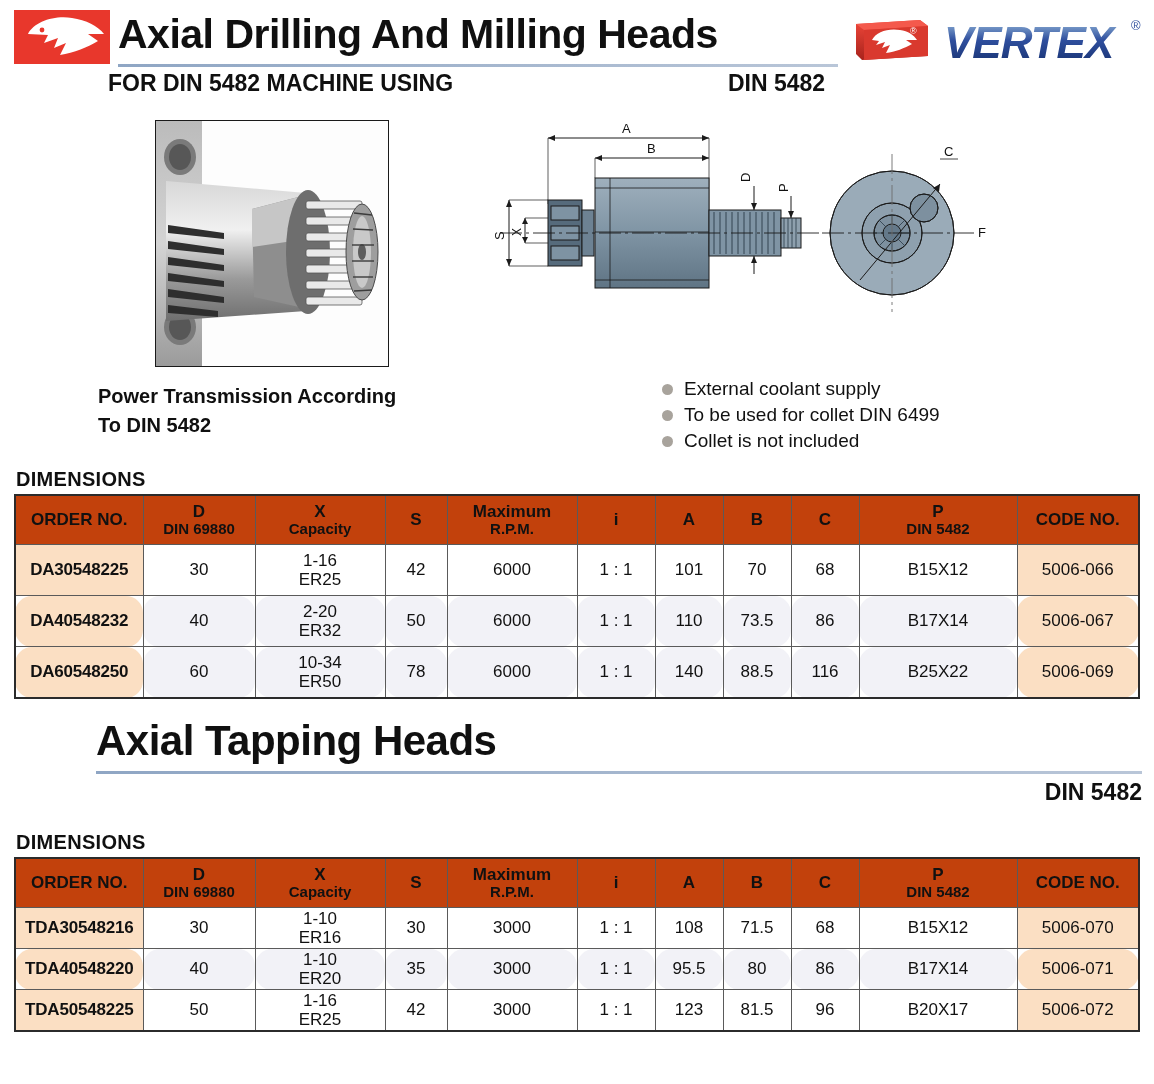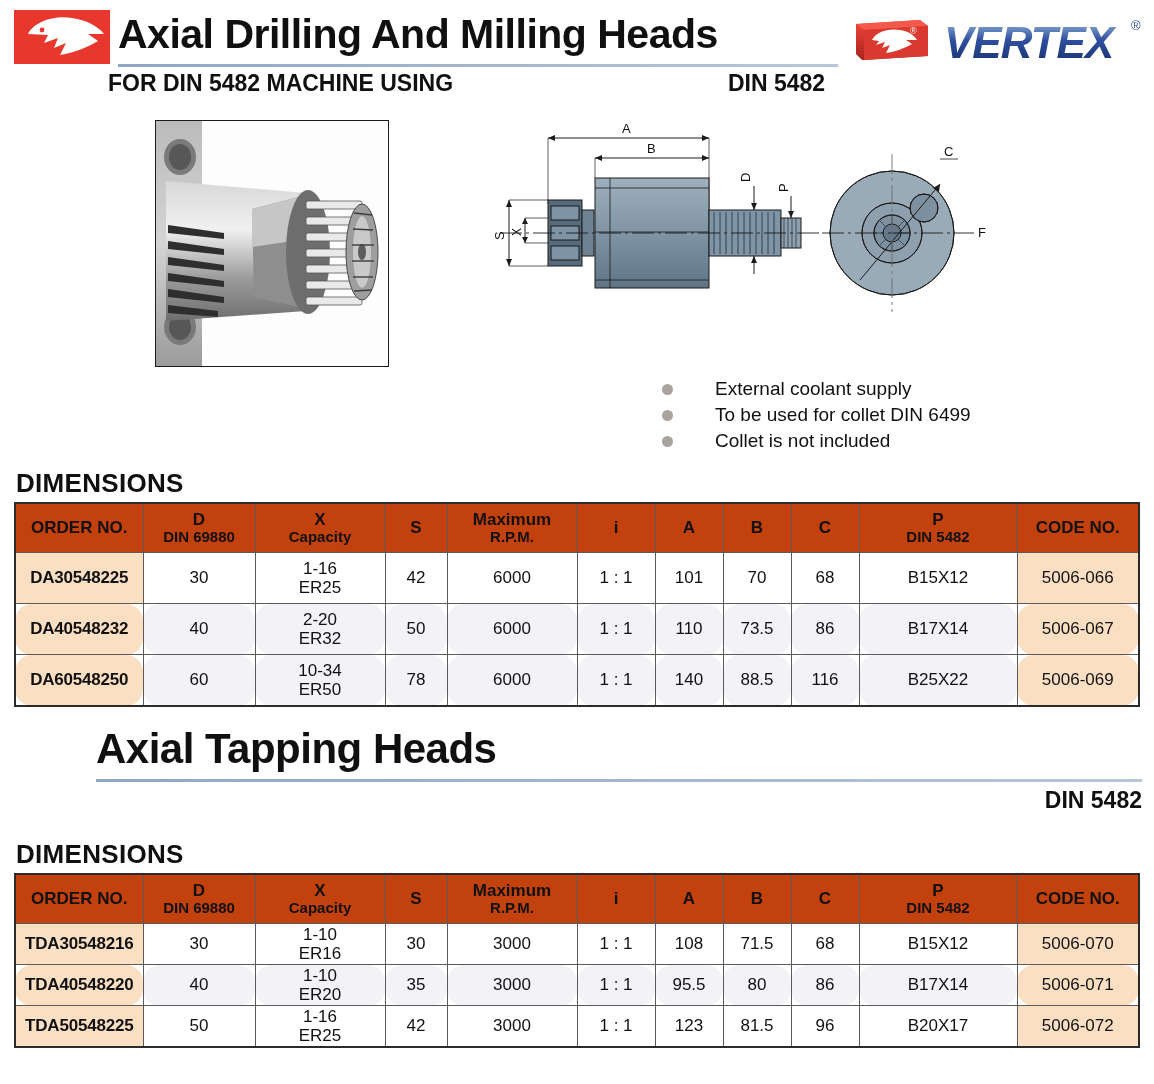"Power Transmission According" div.caption { html: none -> <div> <div>Power Transmission According</div> <div>To DIN 5482</div> </div> }
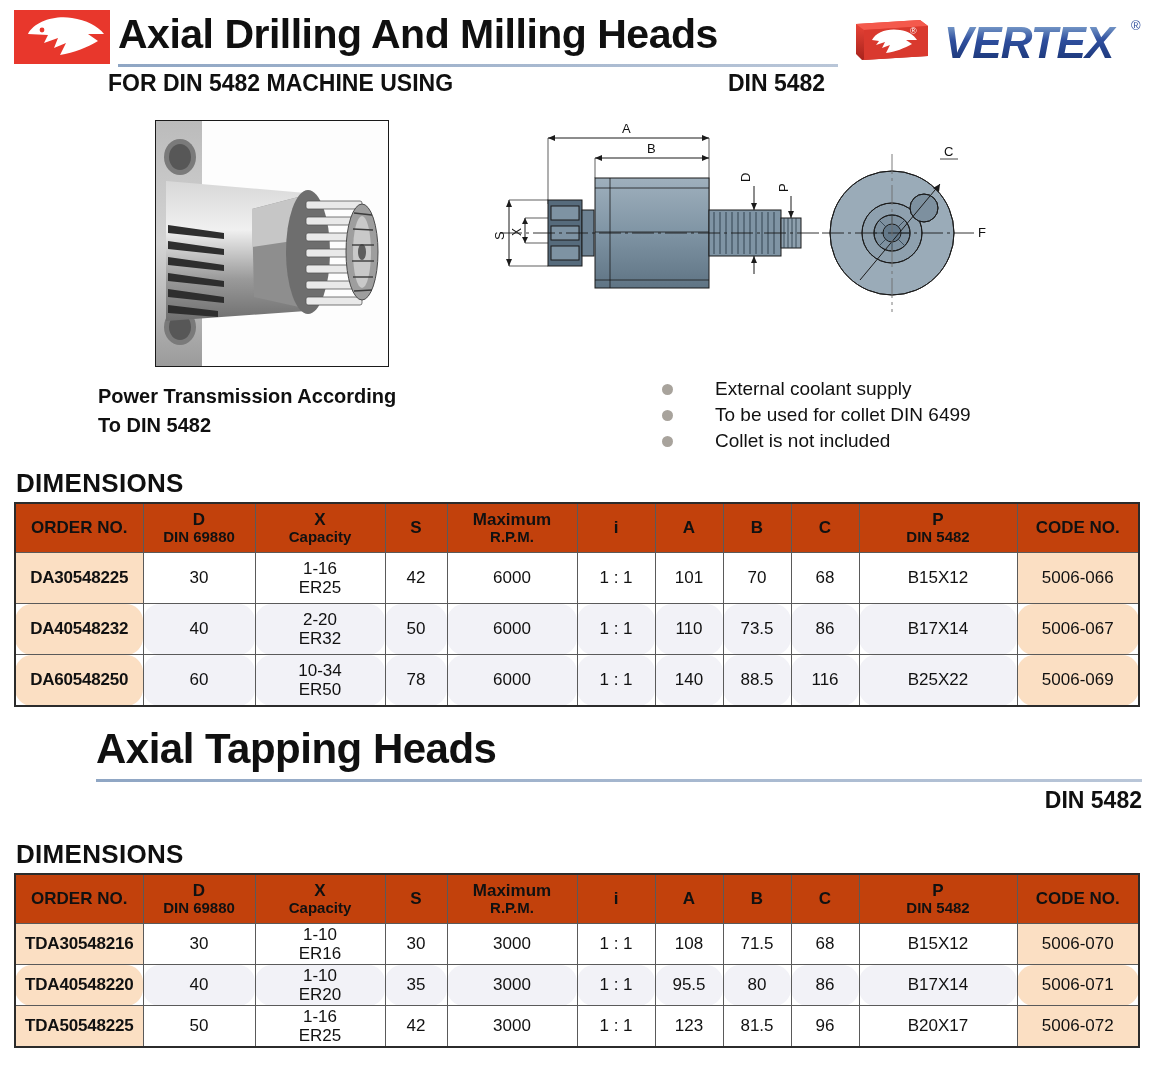"External coolant supply" .bullet-text { margin-left: 31px -> none }
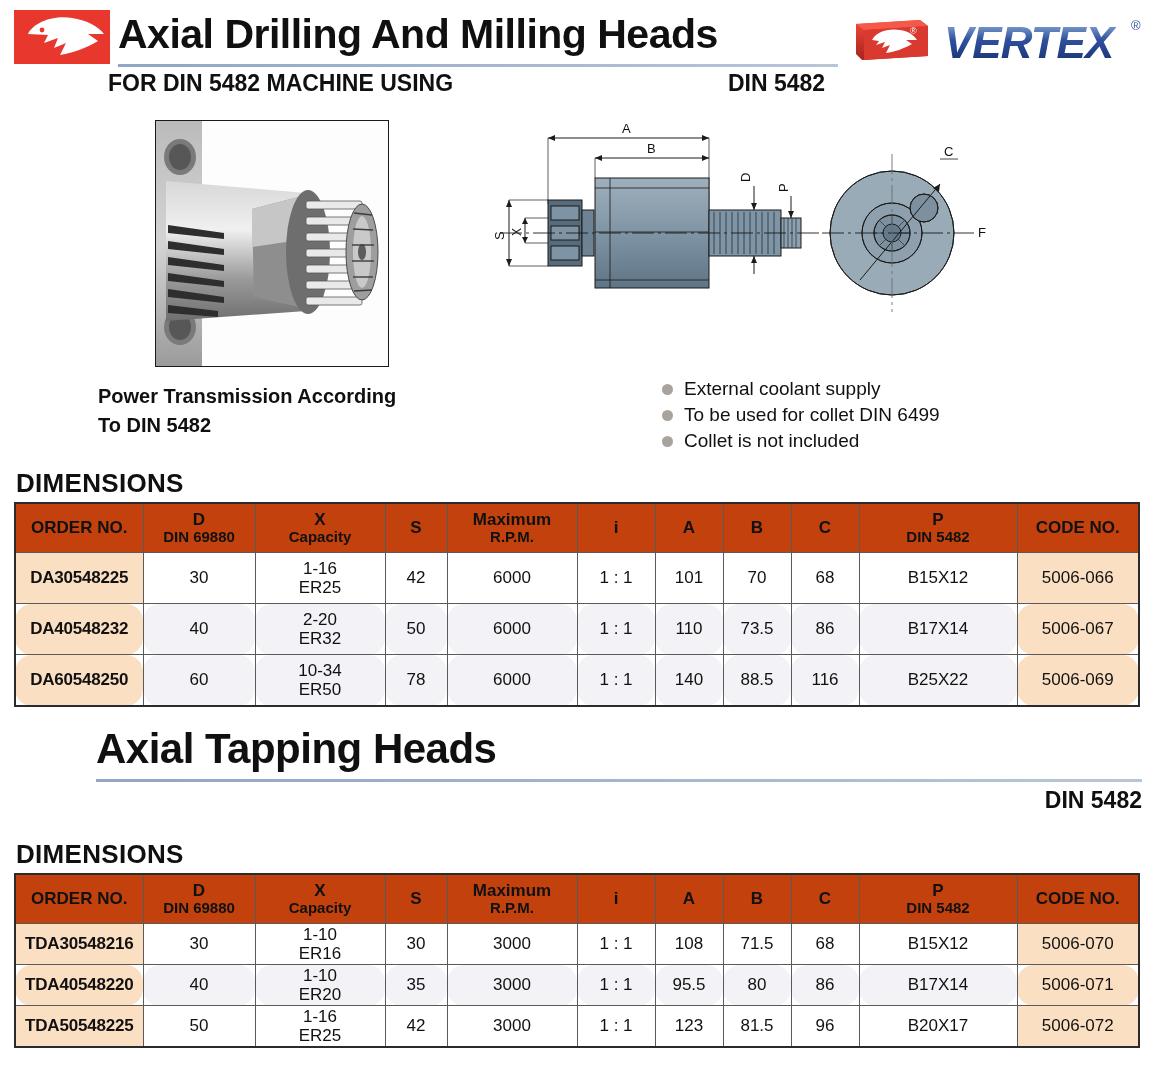"DIMENSIONS" .dim-label { font-size: 26px -> 20px }
